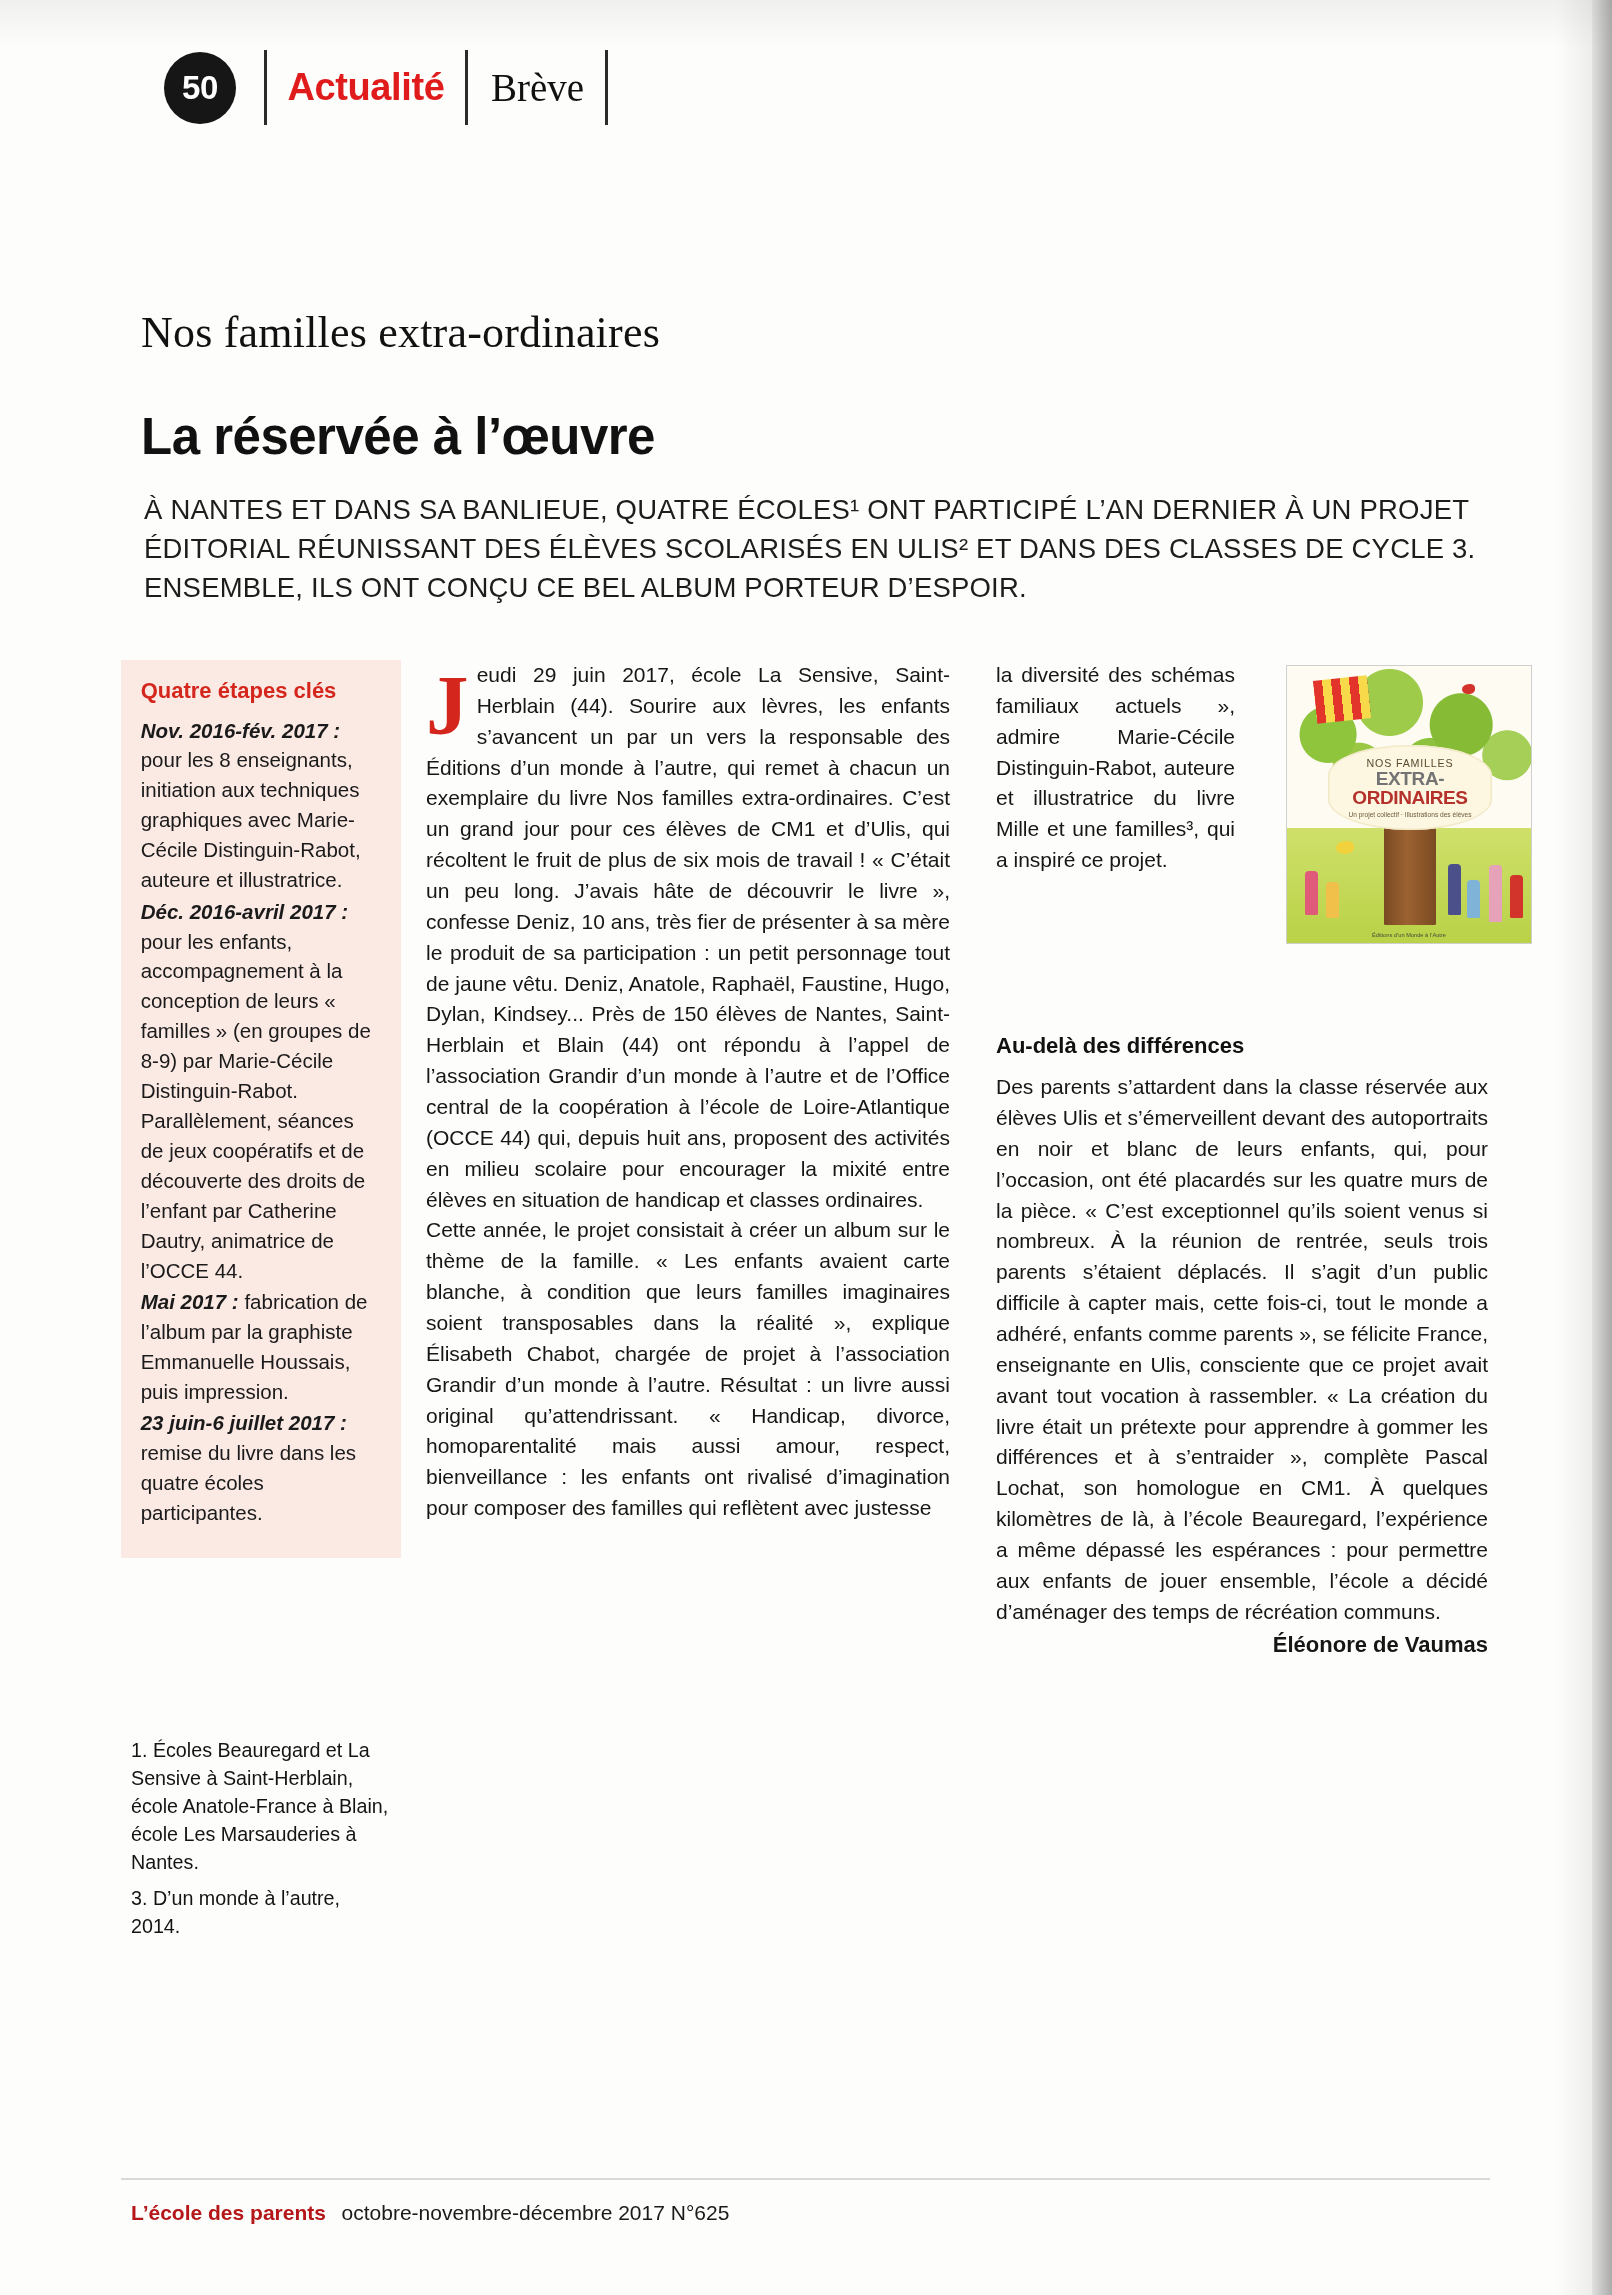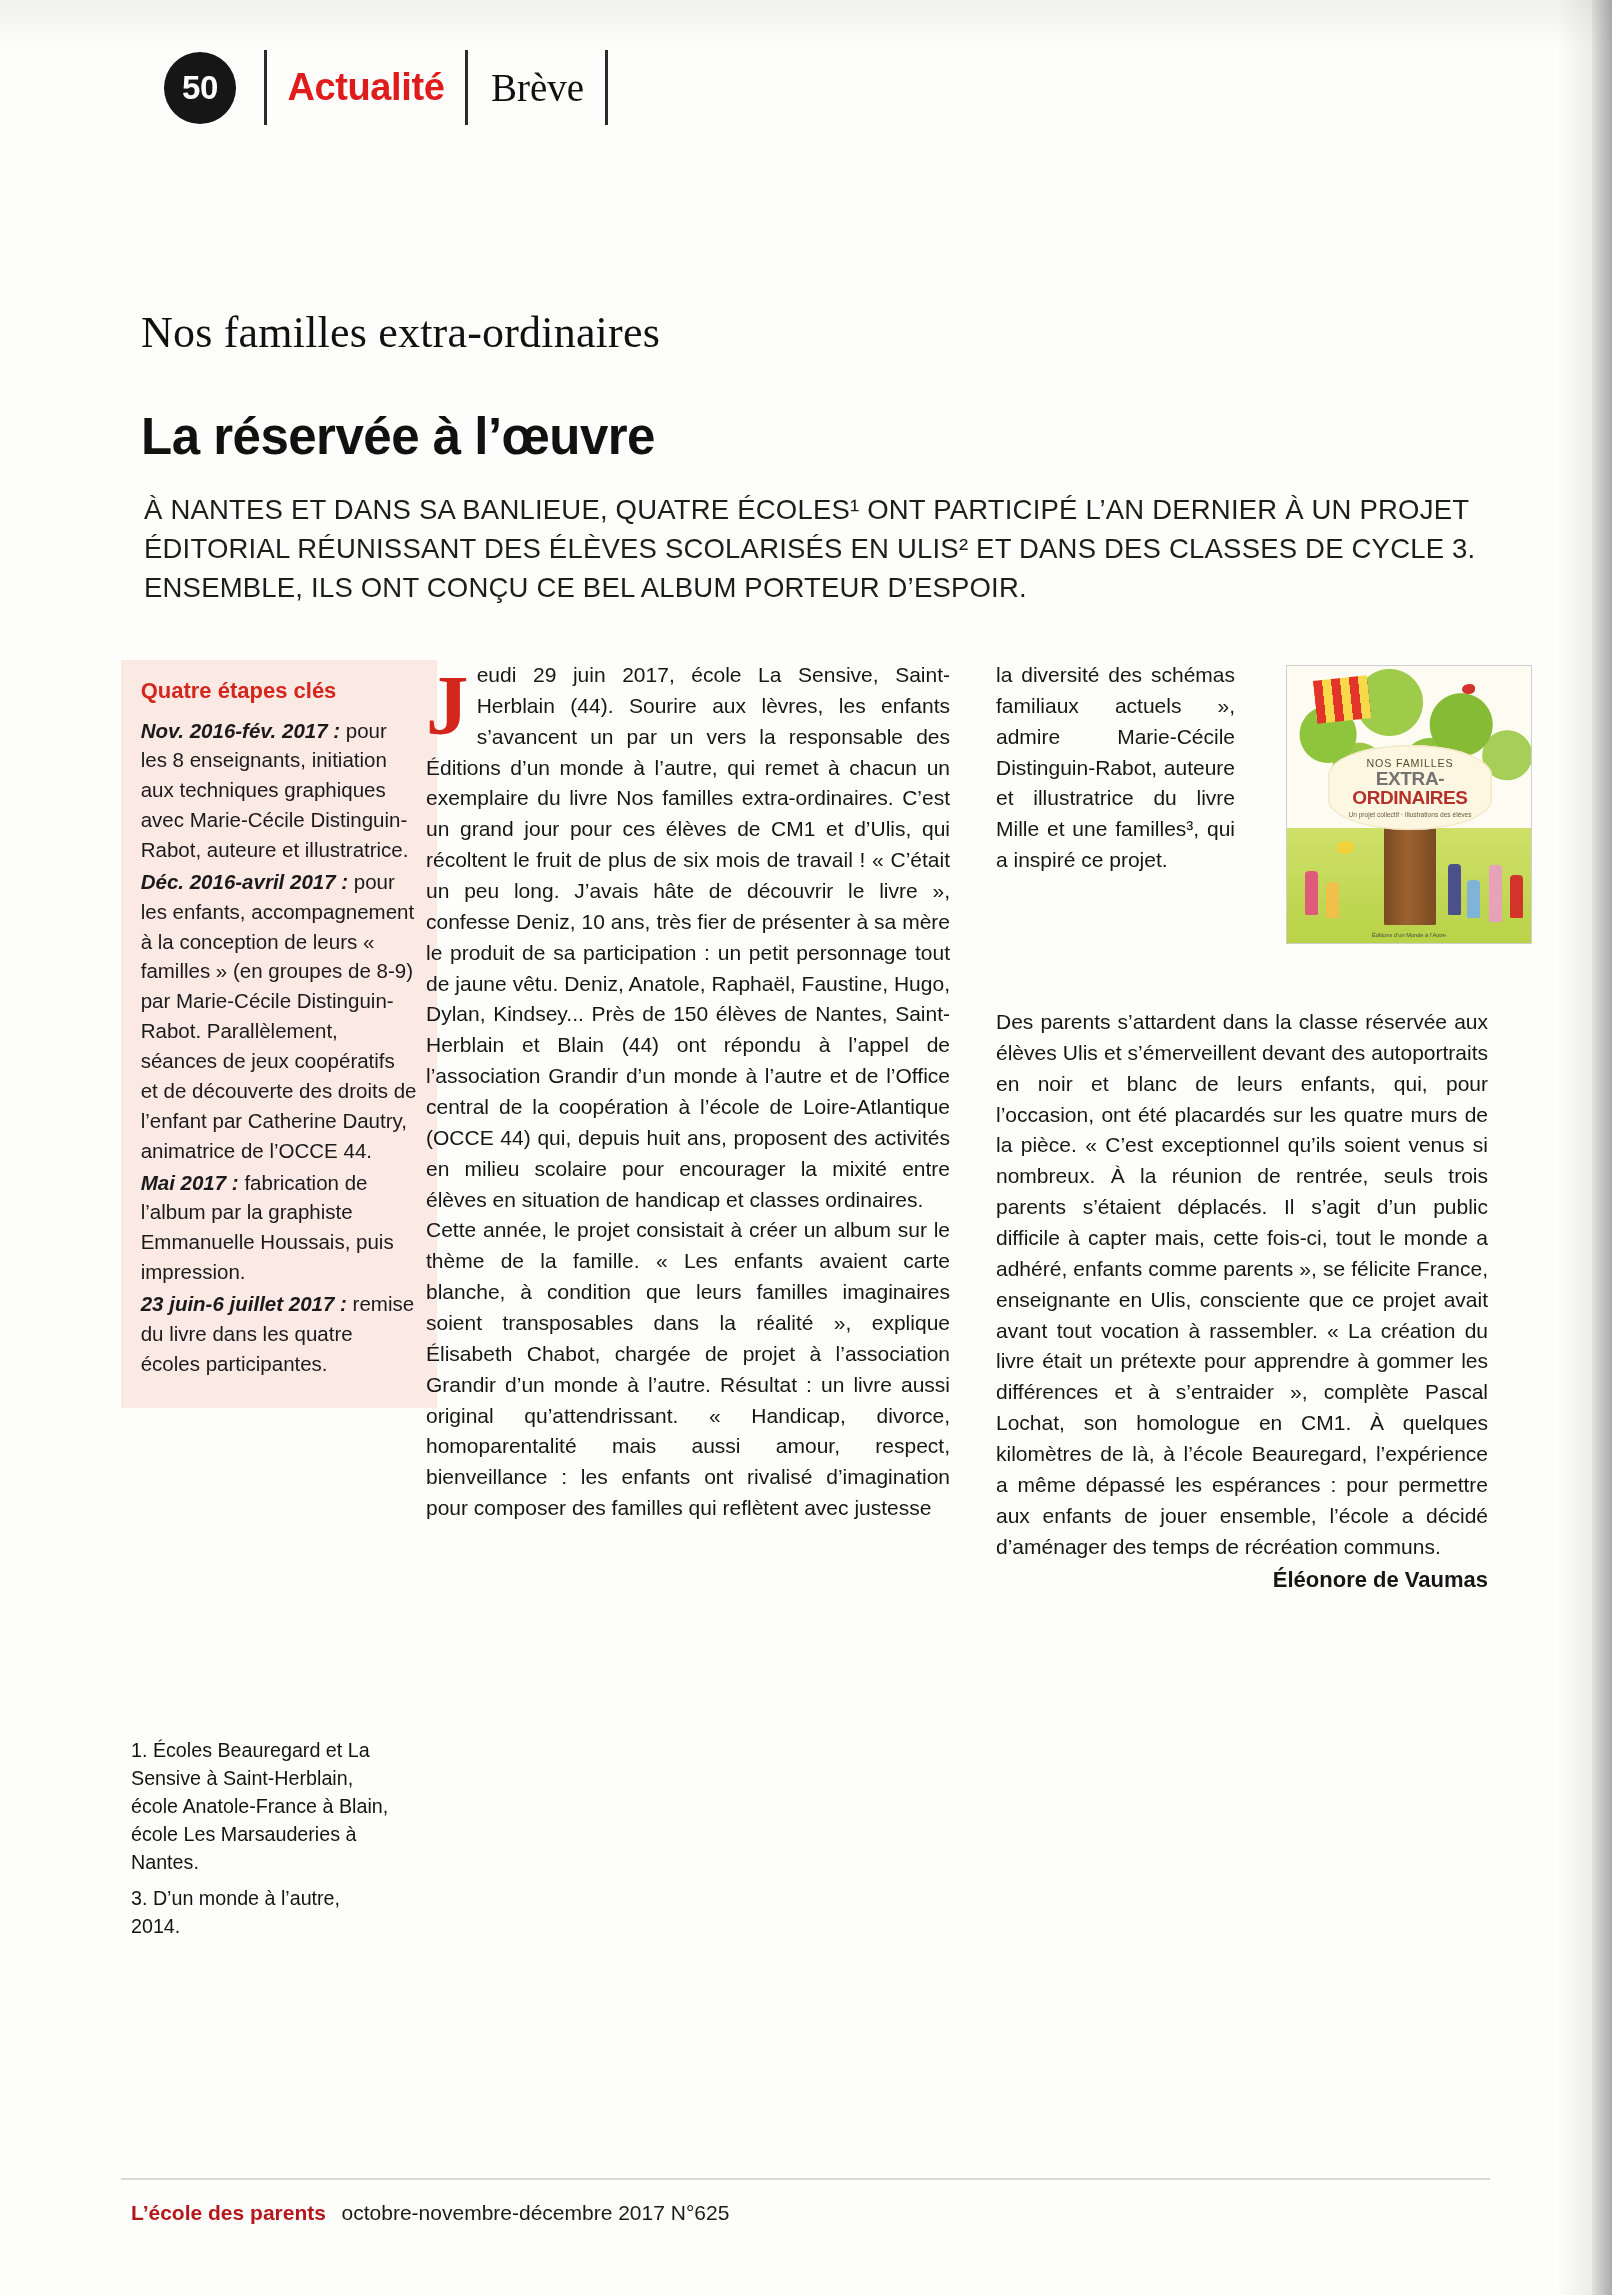"Quatre étapes clés" .col-left-box { width: 316px -> 280px }
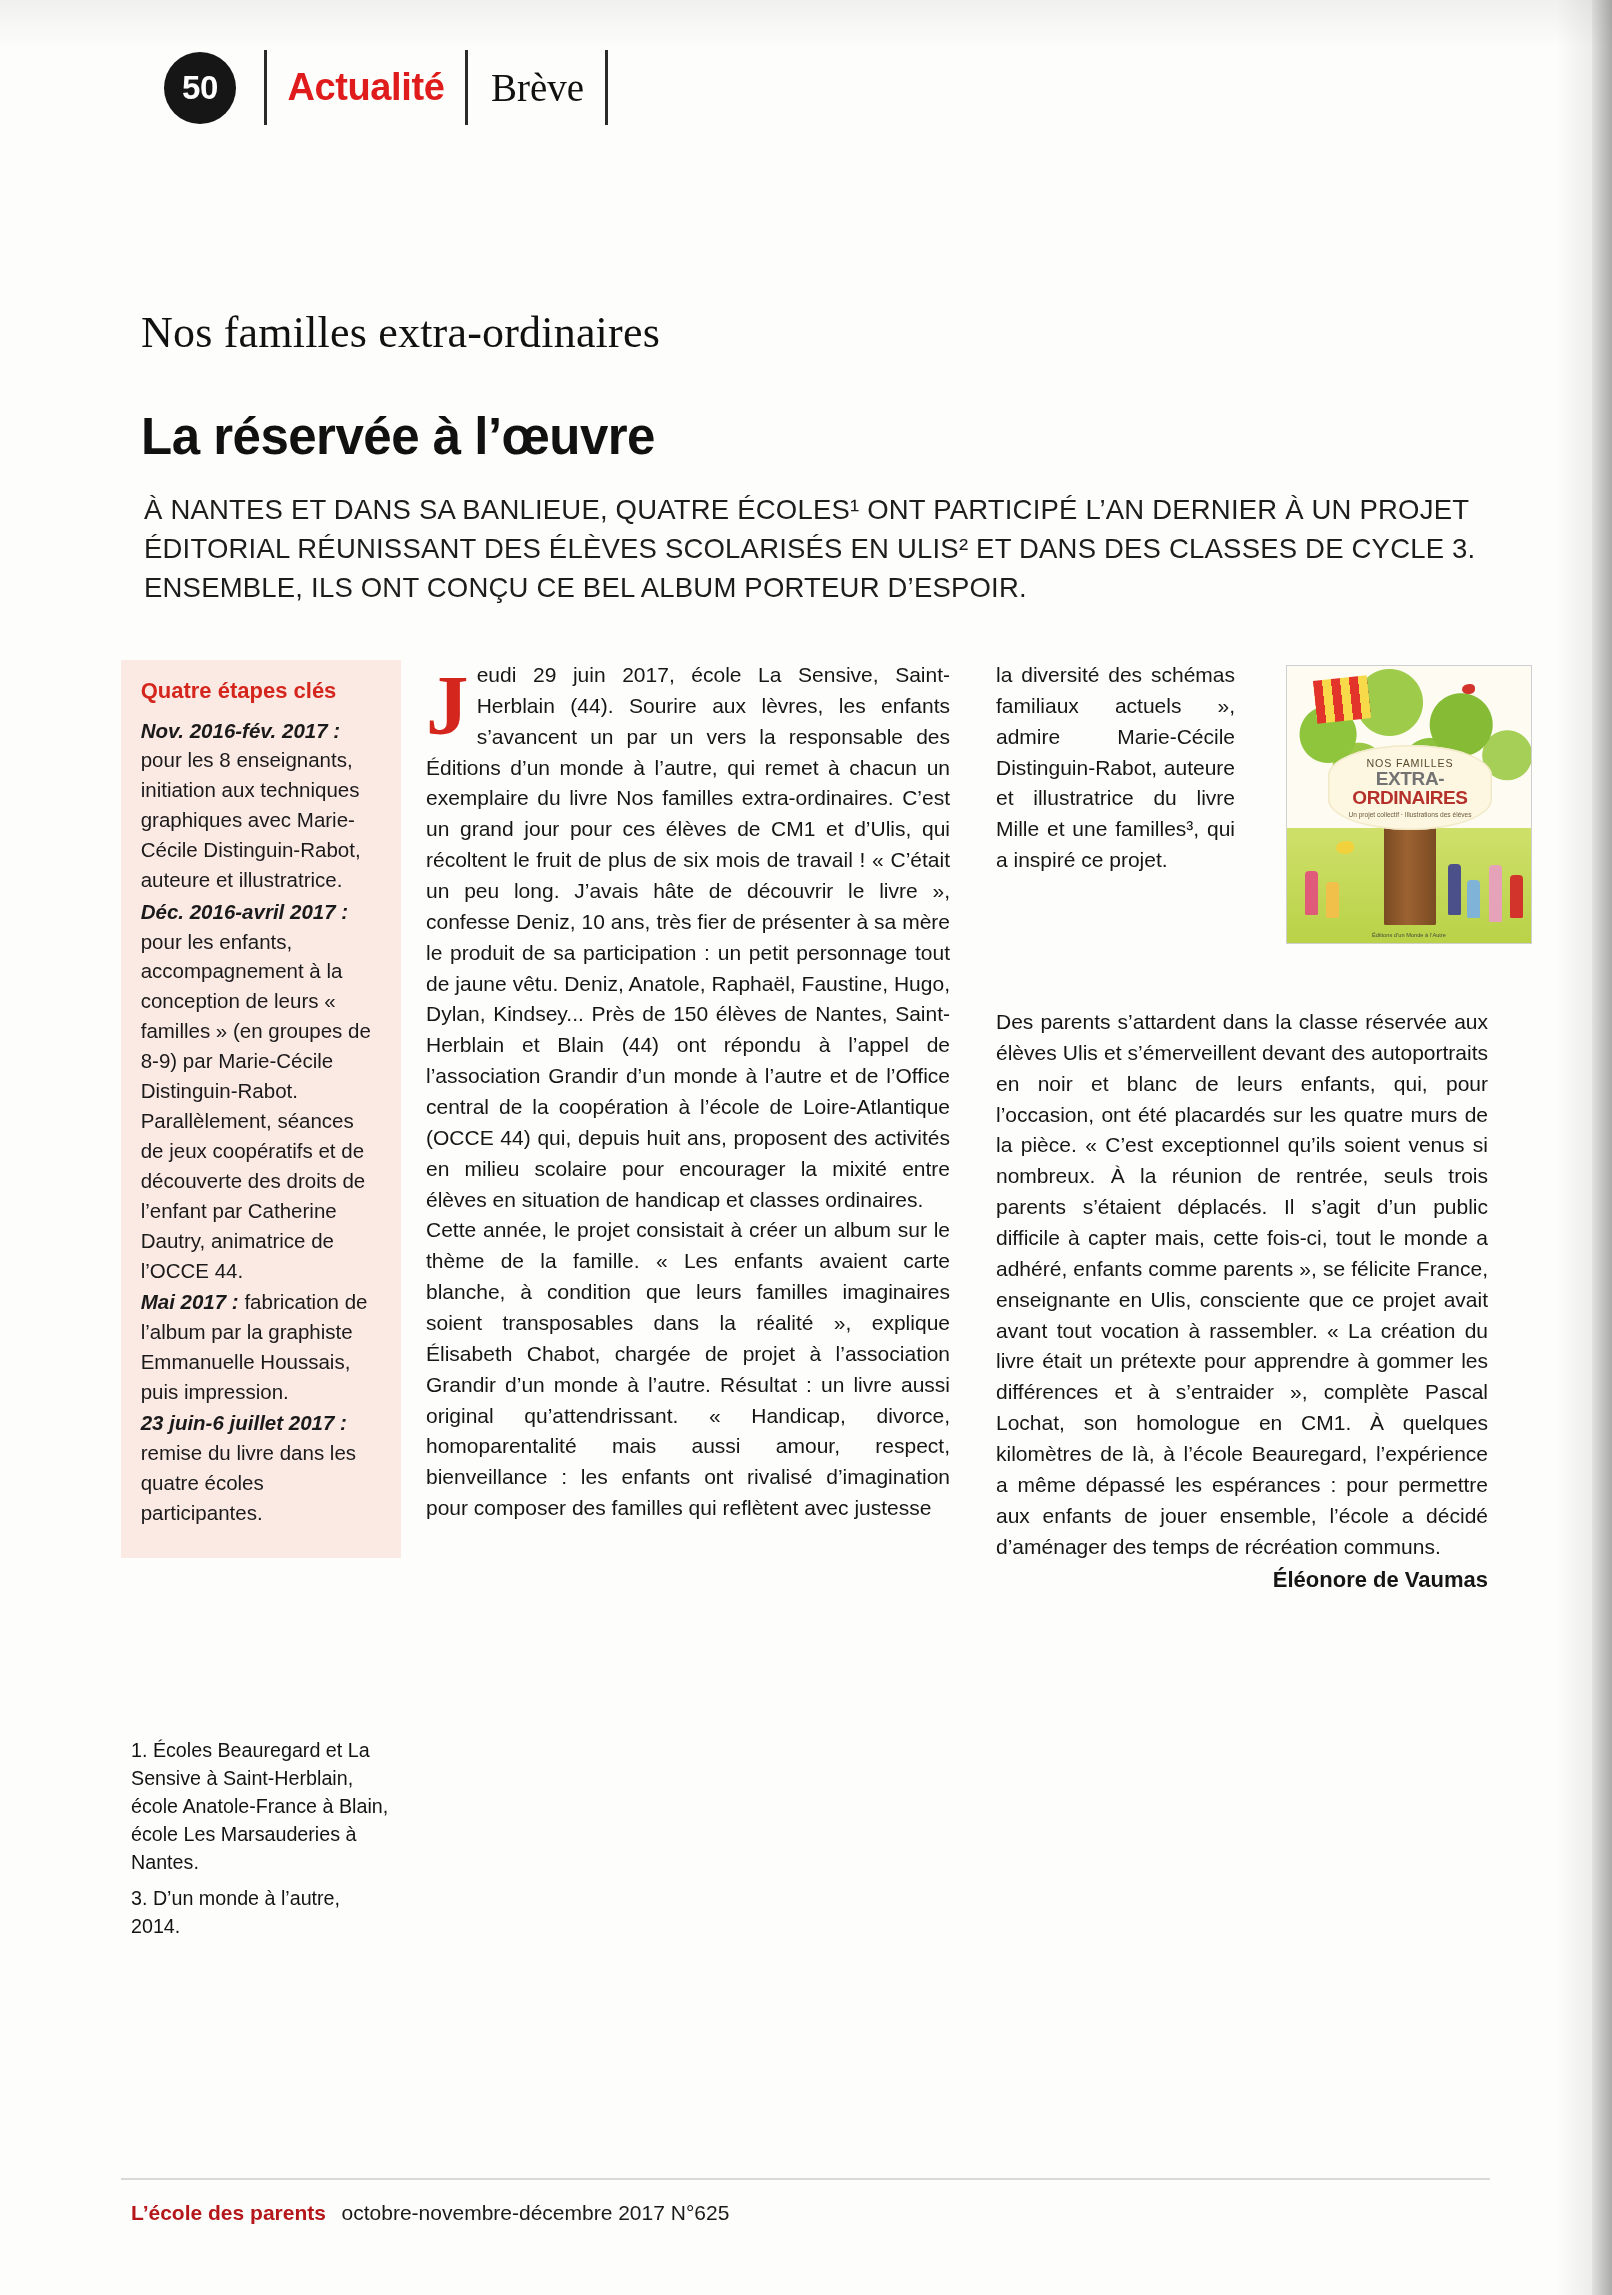"Au-delà des différences" div.subhead { html: none -> <div>Au-delà des différences</div> }
